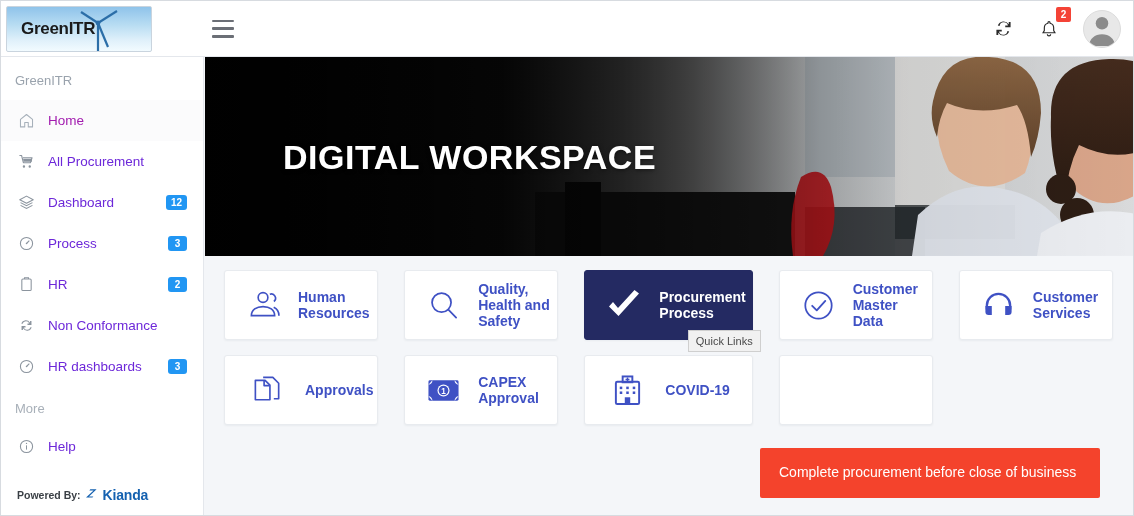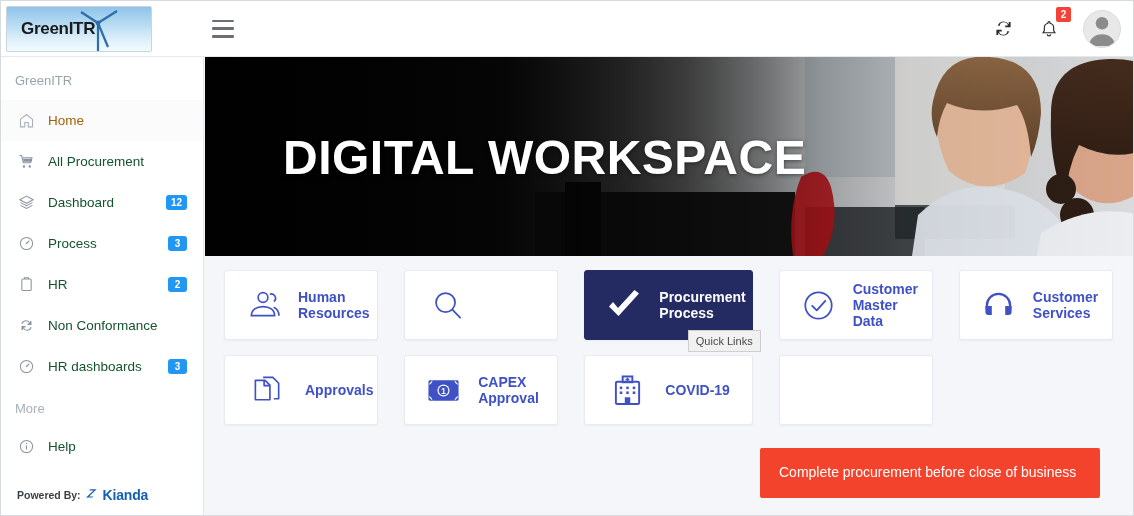"Home" .nav-item.active .nav-label { color: #a16207 -> #a21caf }
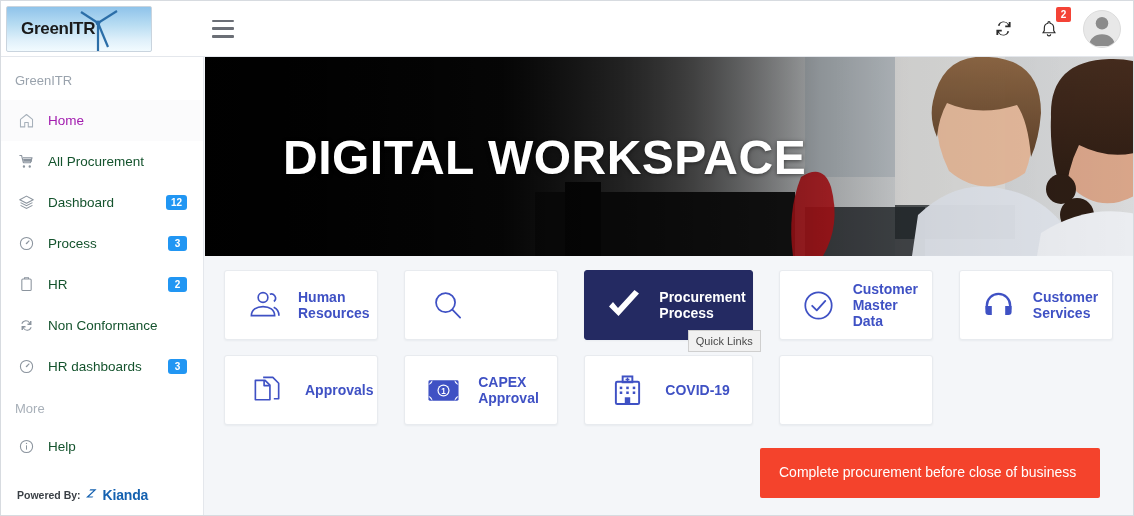"All Procurement" .nav-label { color: #14532d -> #6d28d9 }
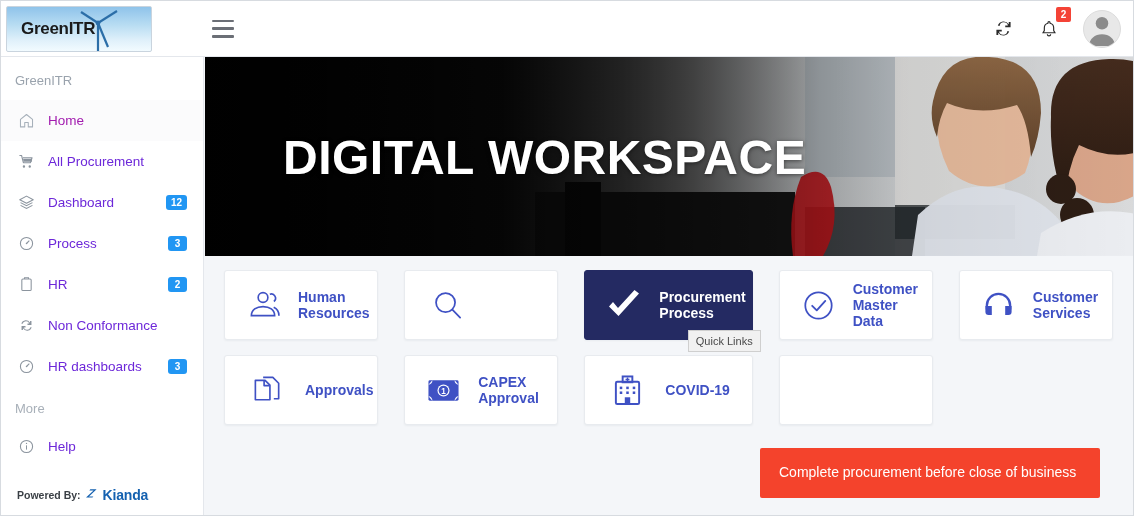"DIGITAL WORKSPACE" .hero-title { font-size: 48px -> 34px }
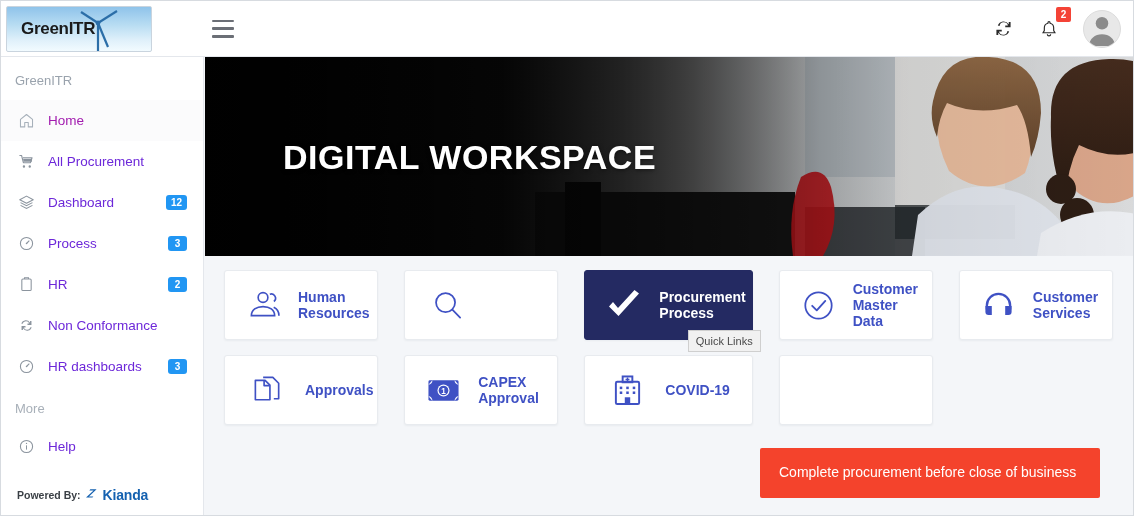"Quality, Health and Safety" span.tile-label { html: none -> <span>Quality, Health and Safety</span> }
